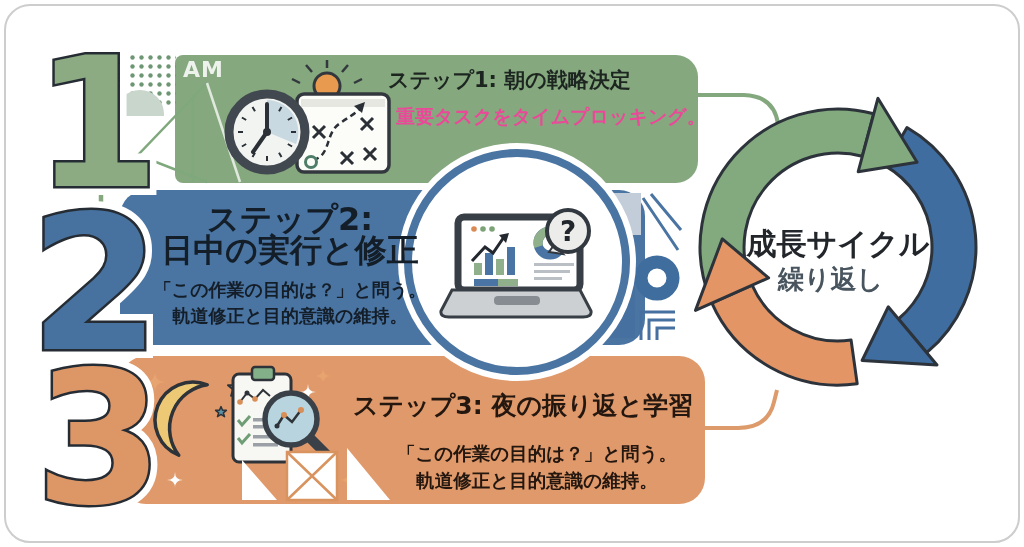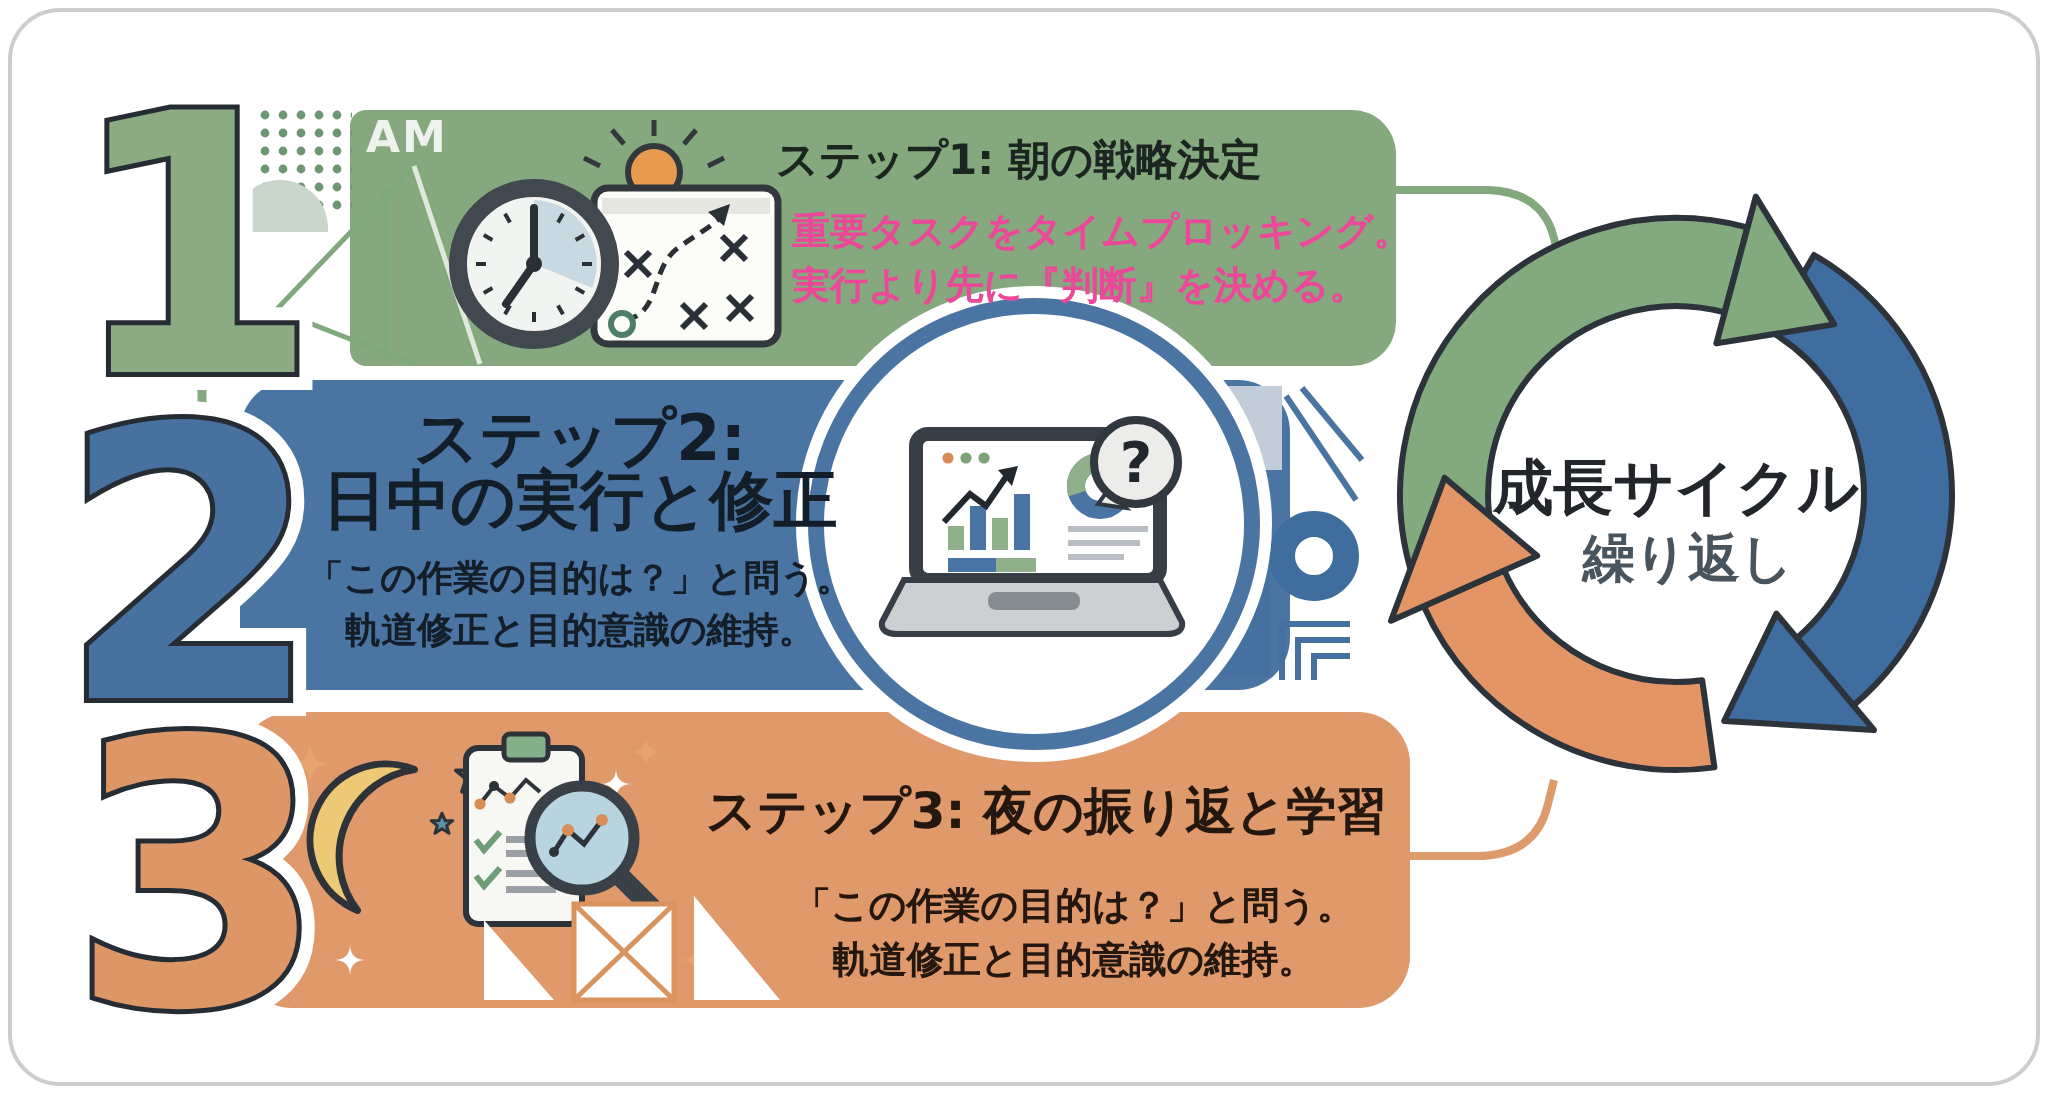"実行より先に『判断』を決める。" div { html: <div>実行より先に『判断』を決める。</div> -> none }
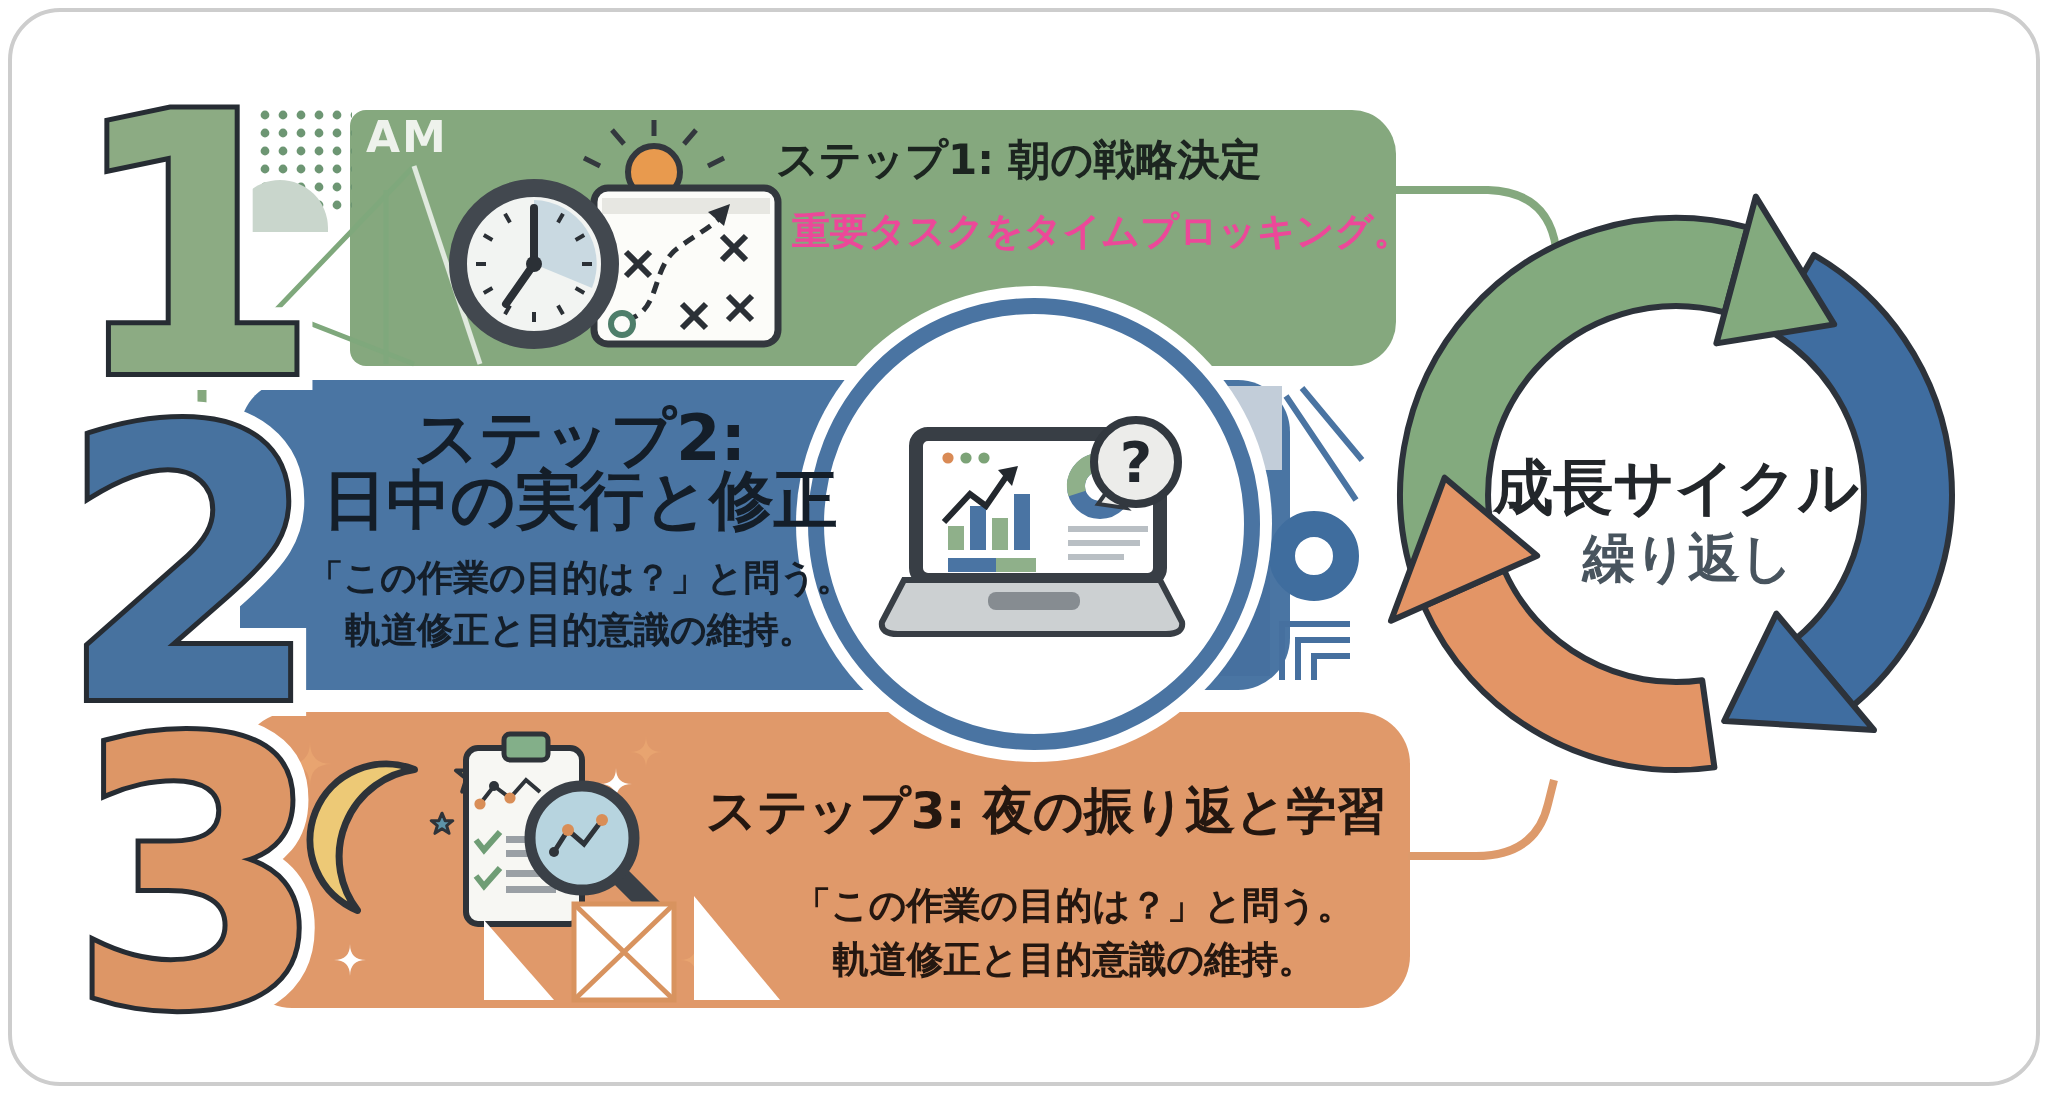"繰り返し" .cycle-sub { left: 744px -> 778px; text-align: center -> left }
